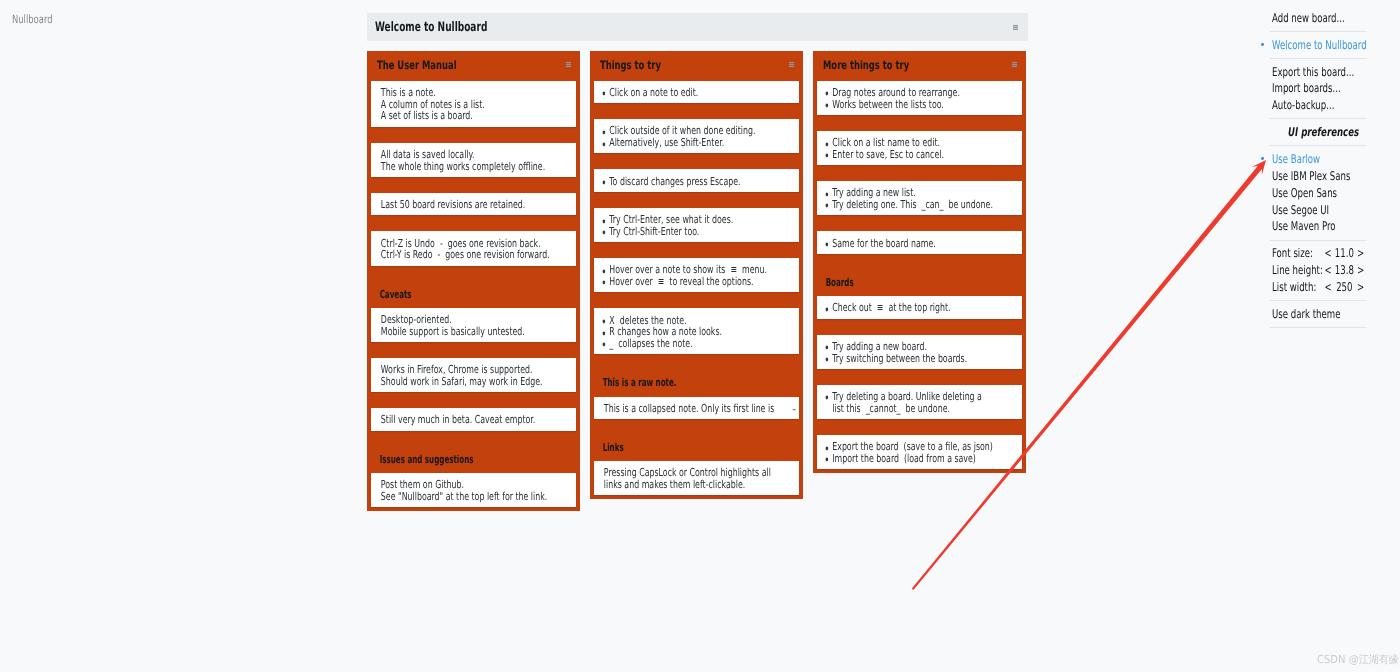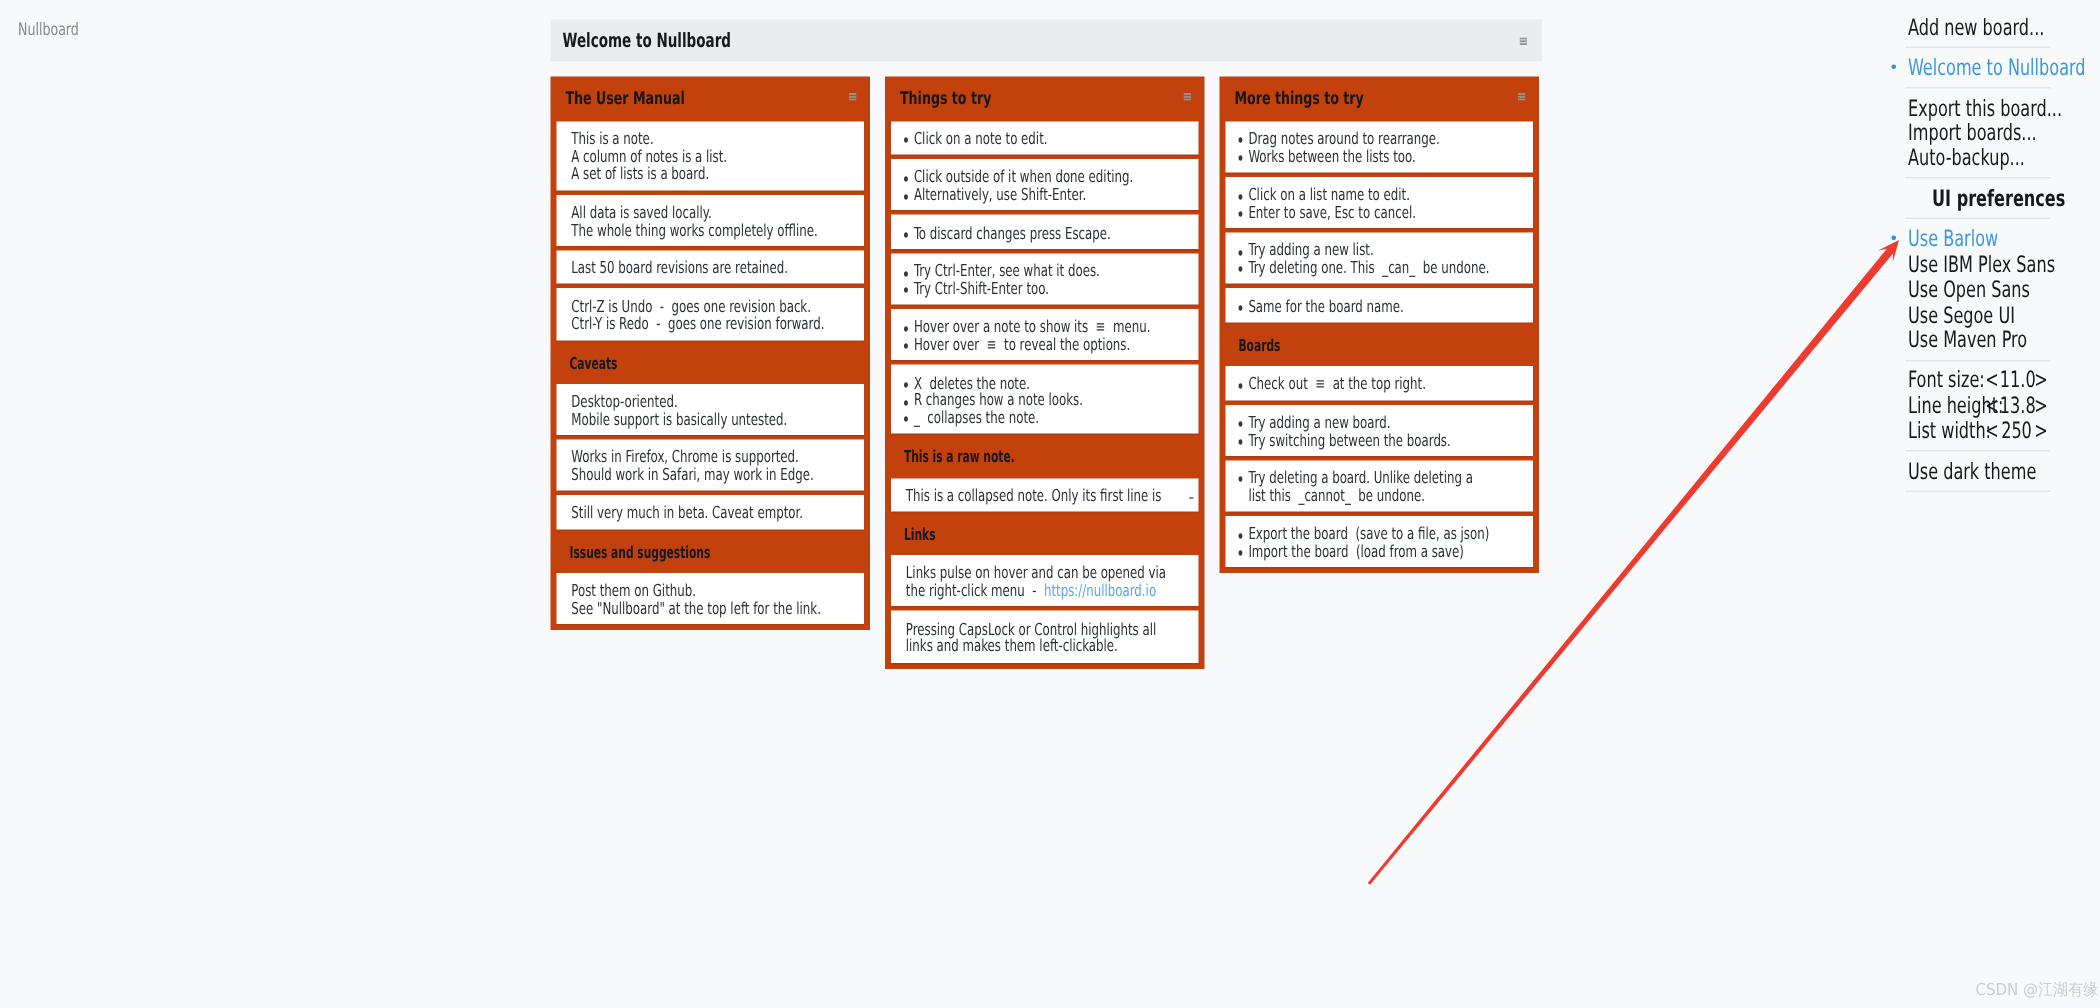"Add new board..." #menu { font-size: 15px -> 12px }
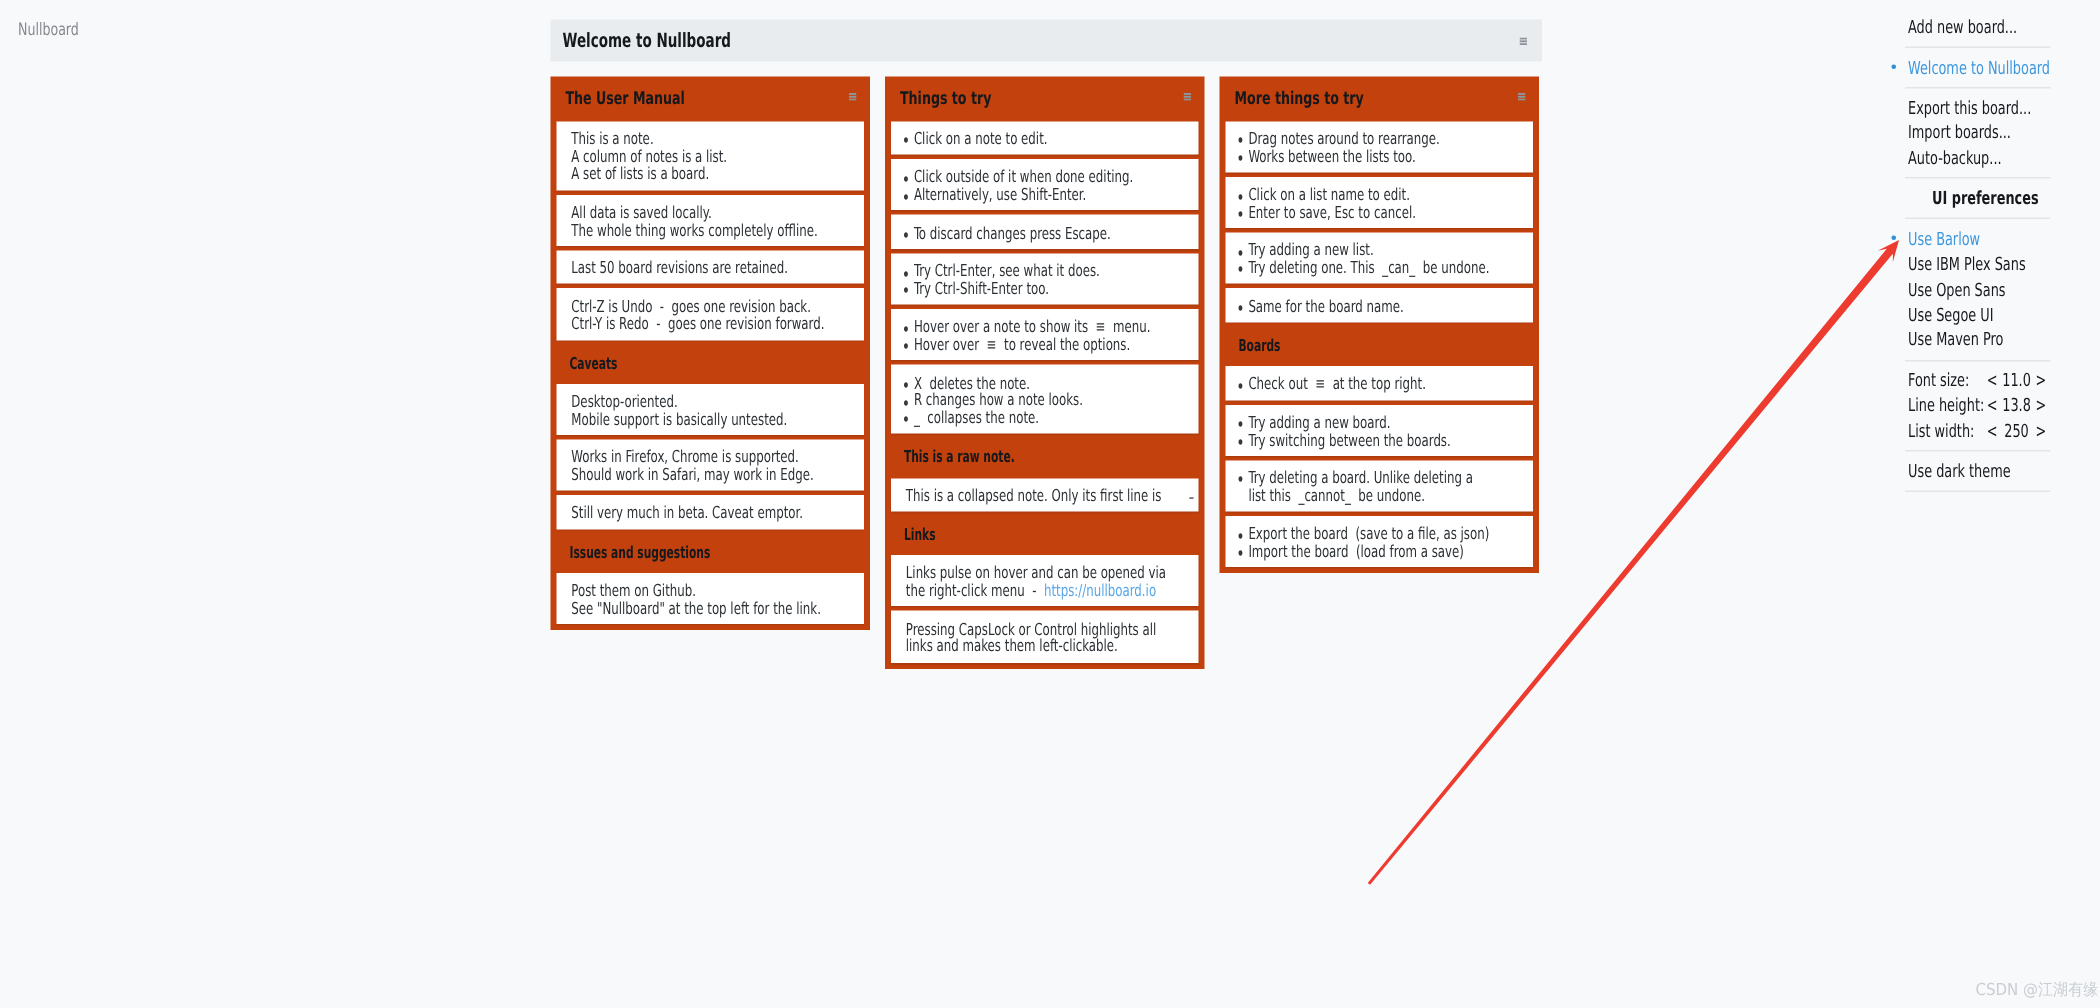"This is a note." .note { margin-bottom: 3px -> 16px }
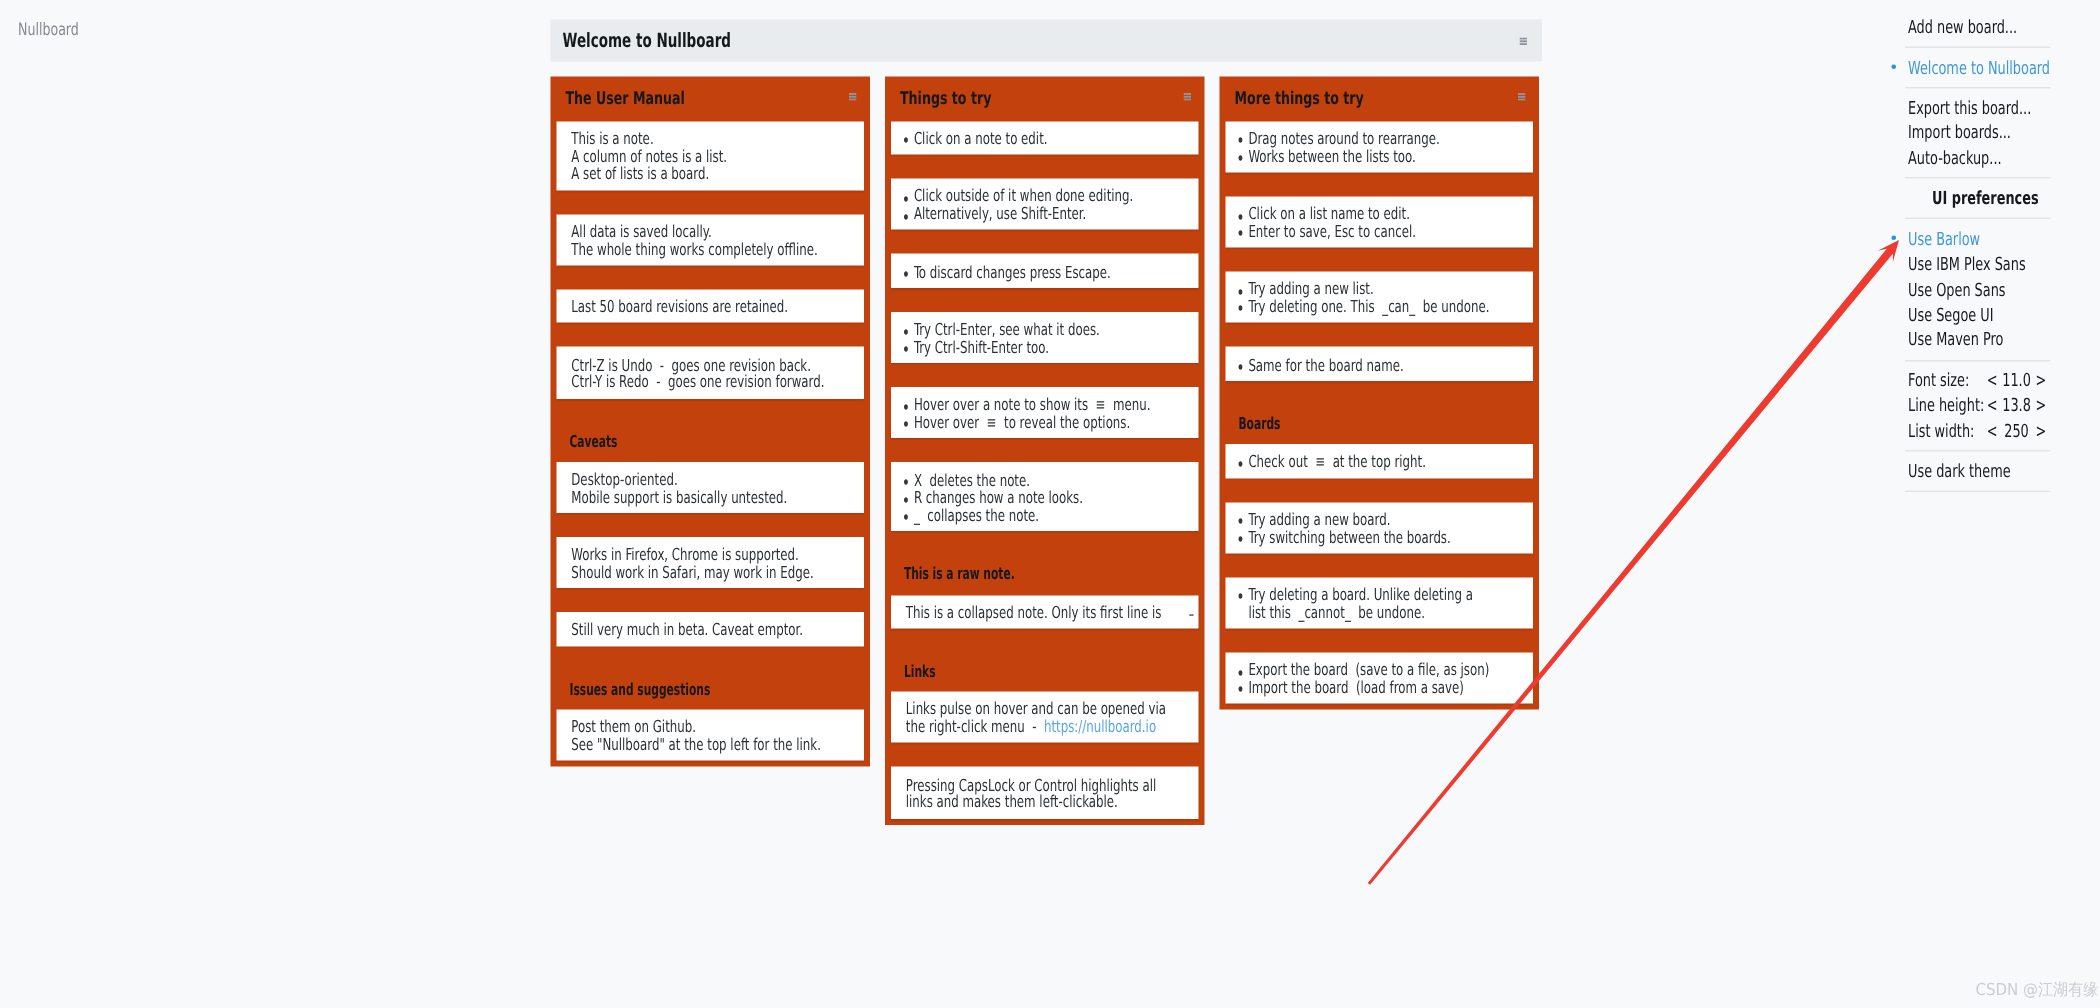"UI preferences" #menu .sect { font-style: none -> italic }
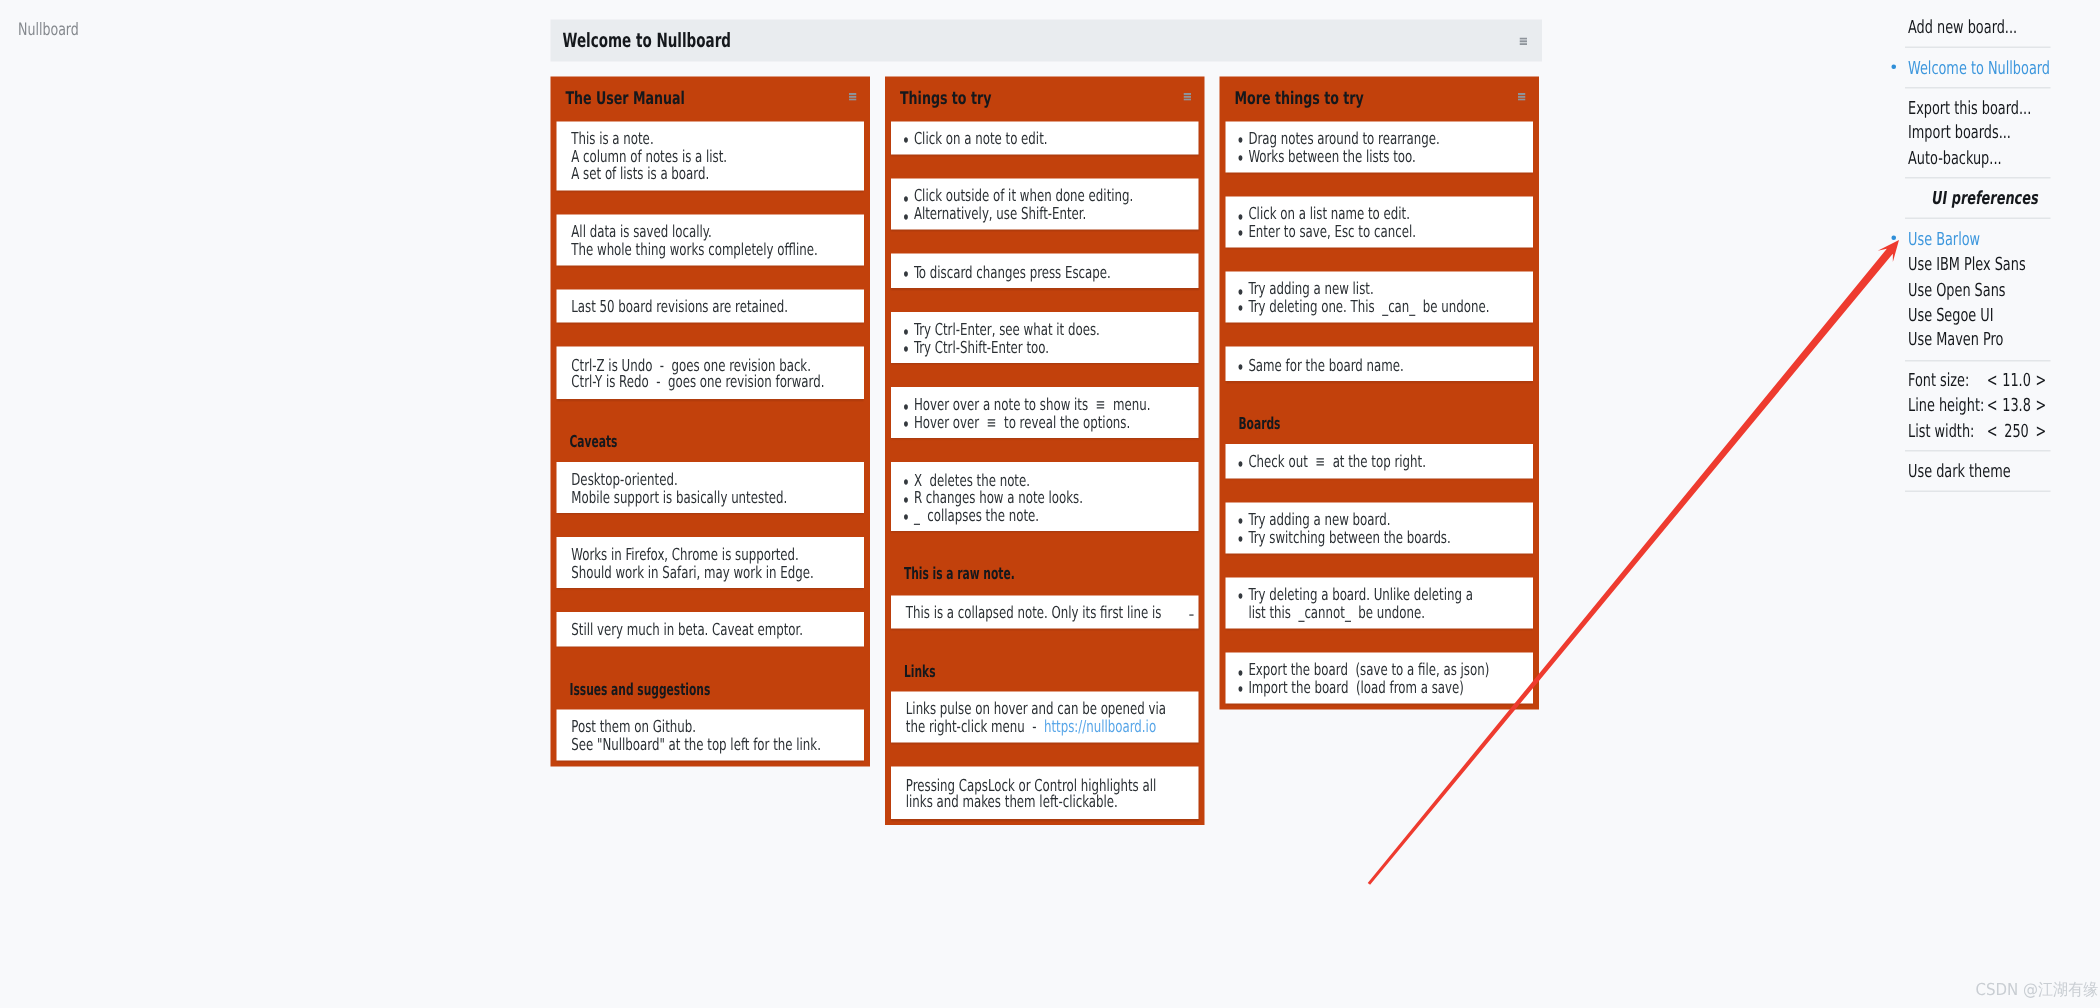"Links pulse on hover and" div.note { html: <div> <span><span>Links pulse on hover and can be opened via</span><br><span>the right-click menu - </span><a>https://nullboard.io</a></span> </div> -> none }
